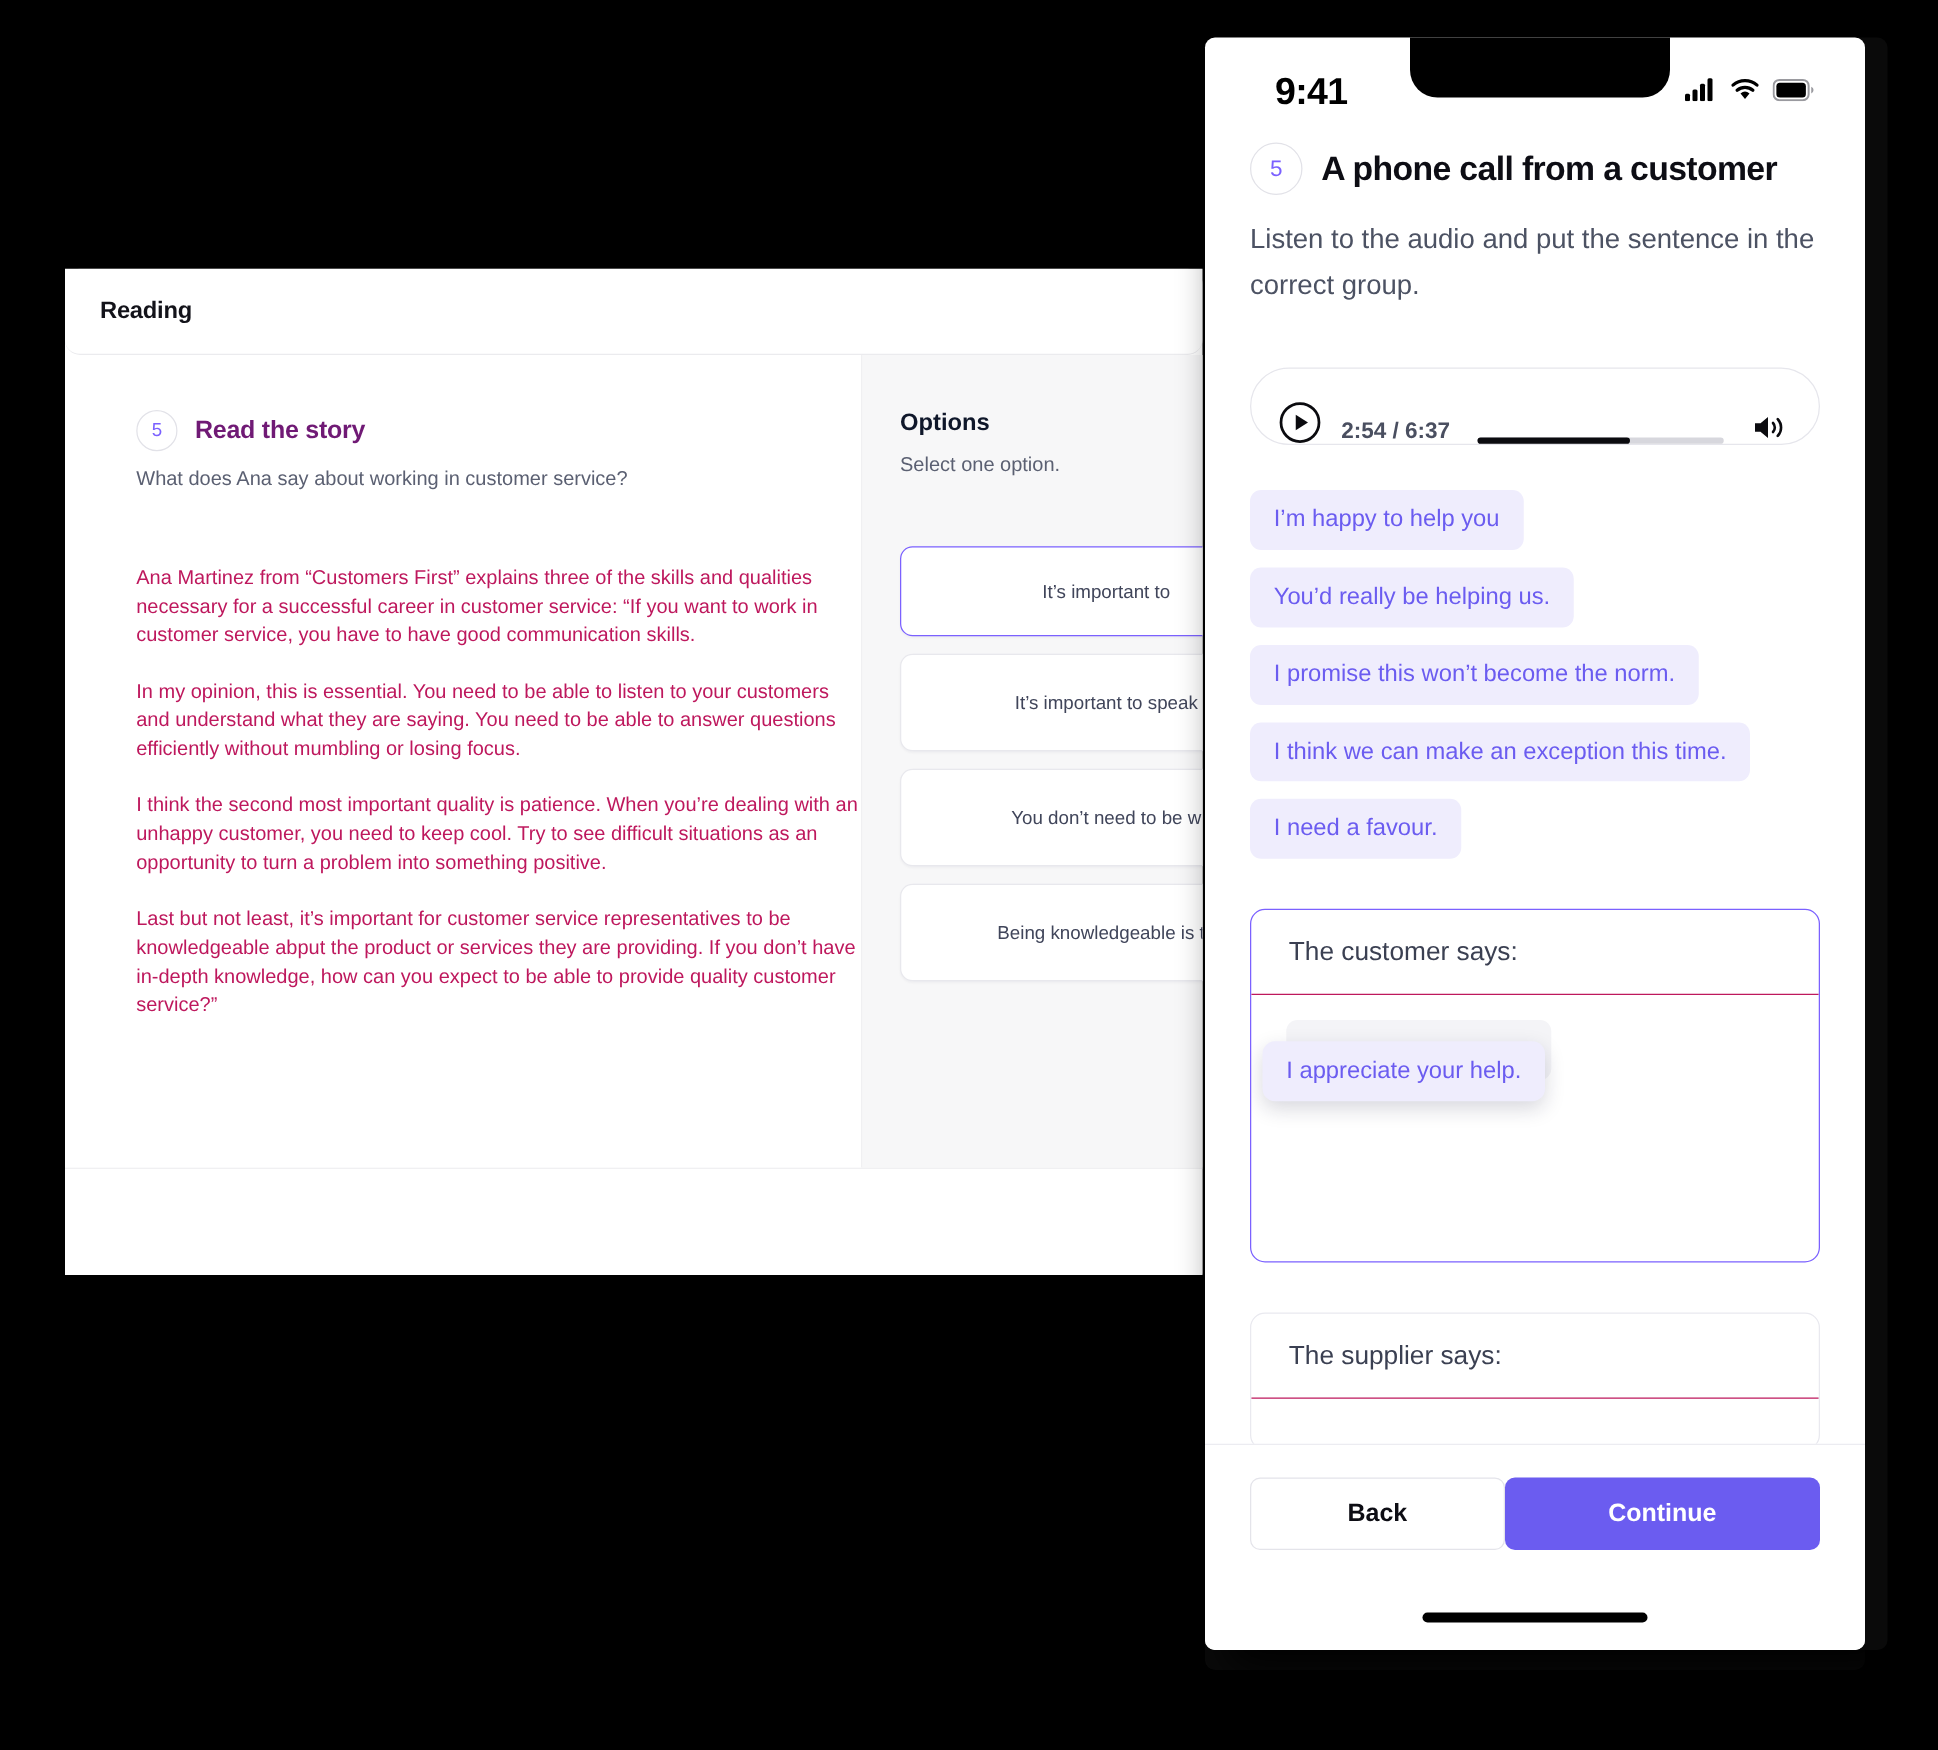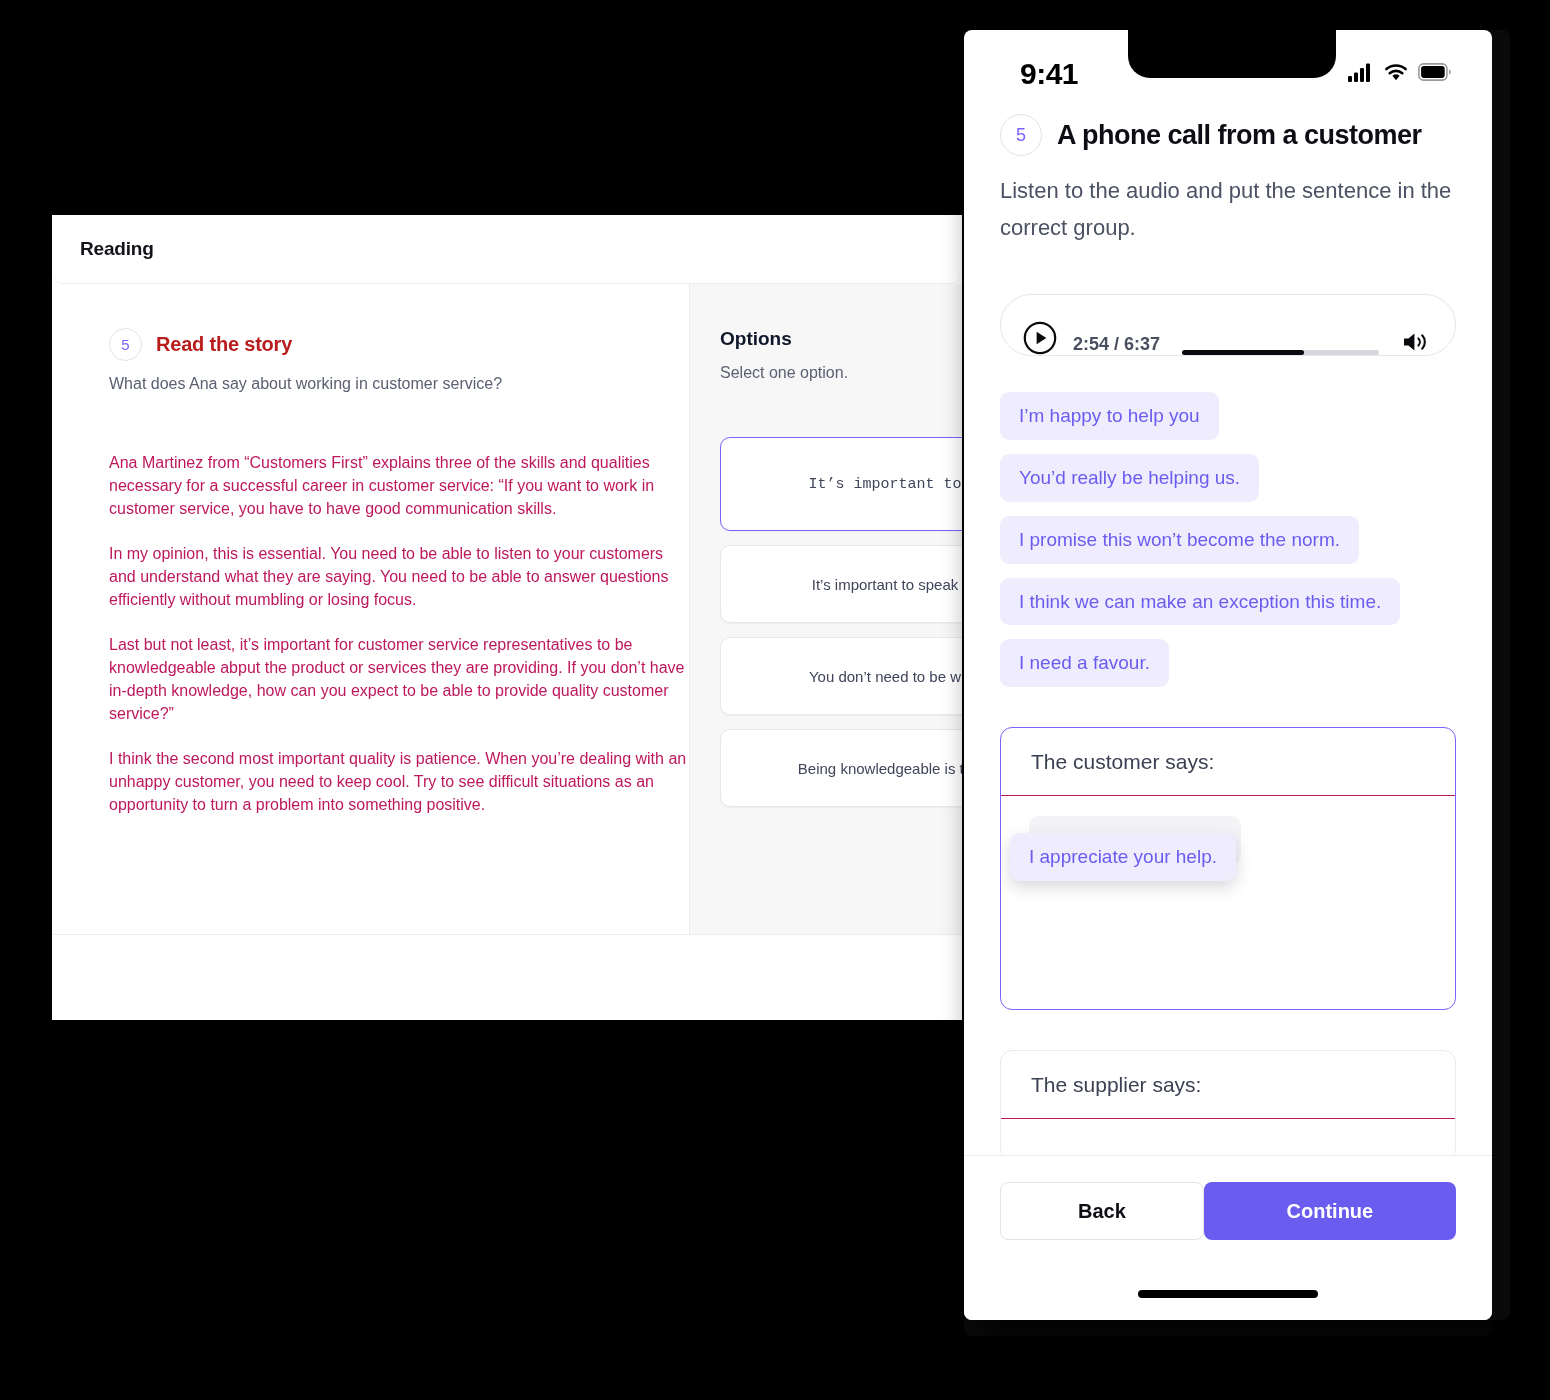"Read the story" .q-title { color: #b91c1c -> #701a75 }
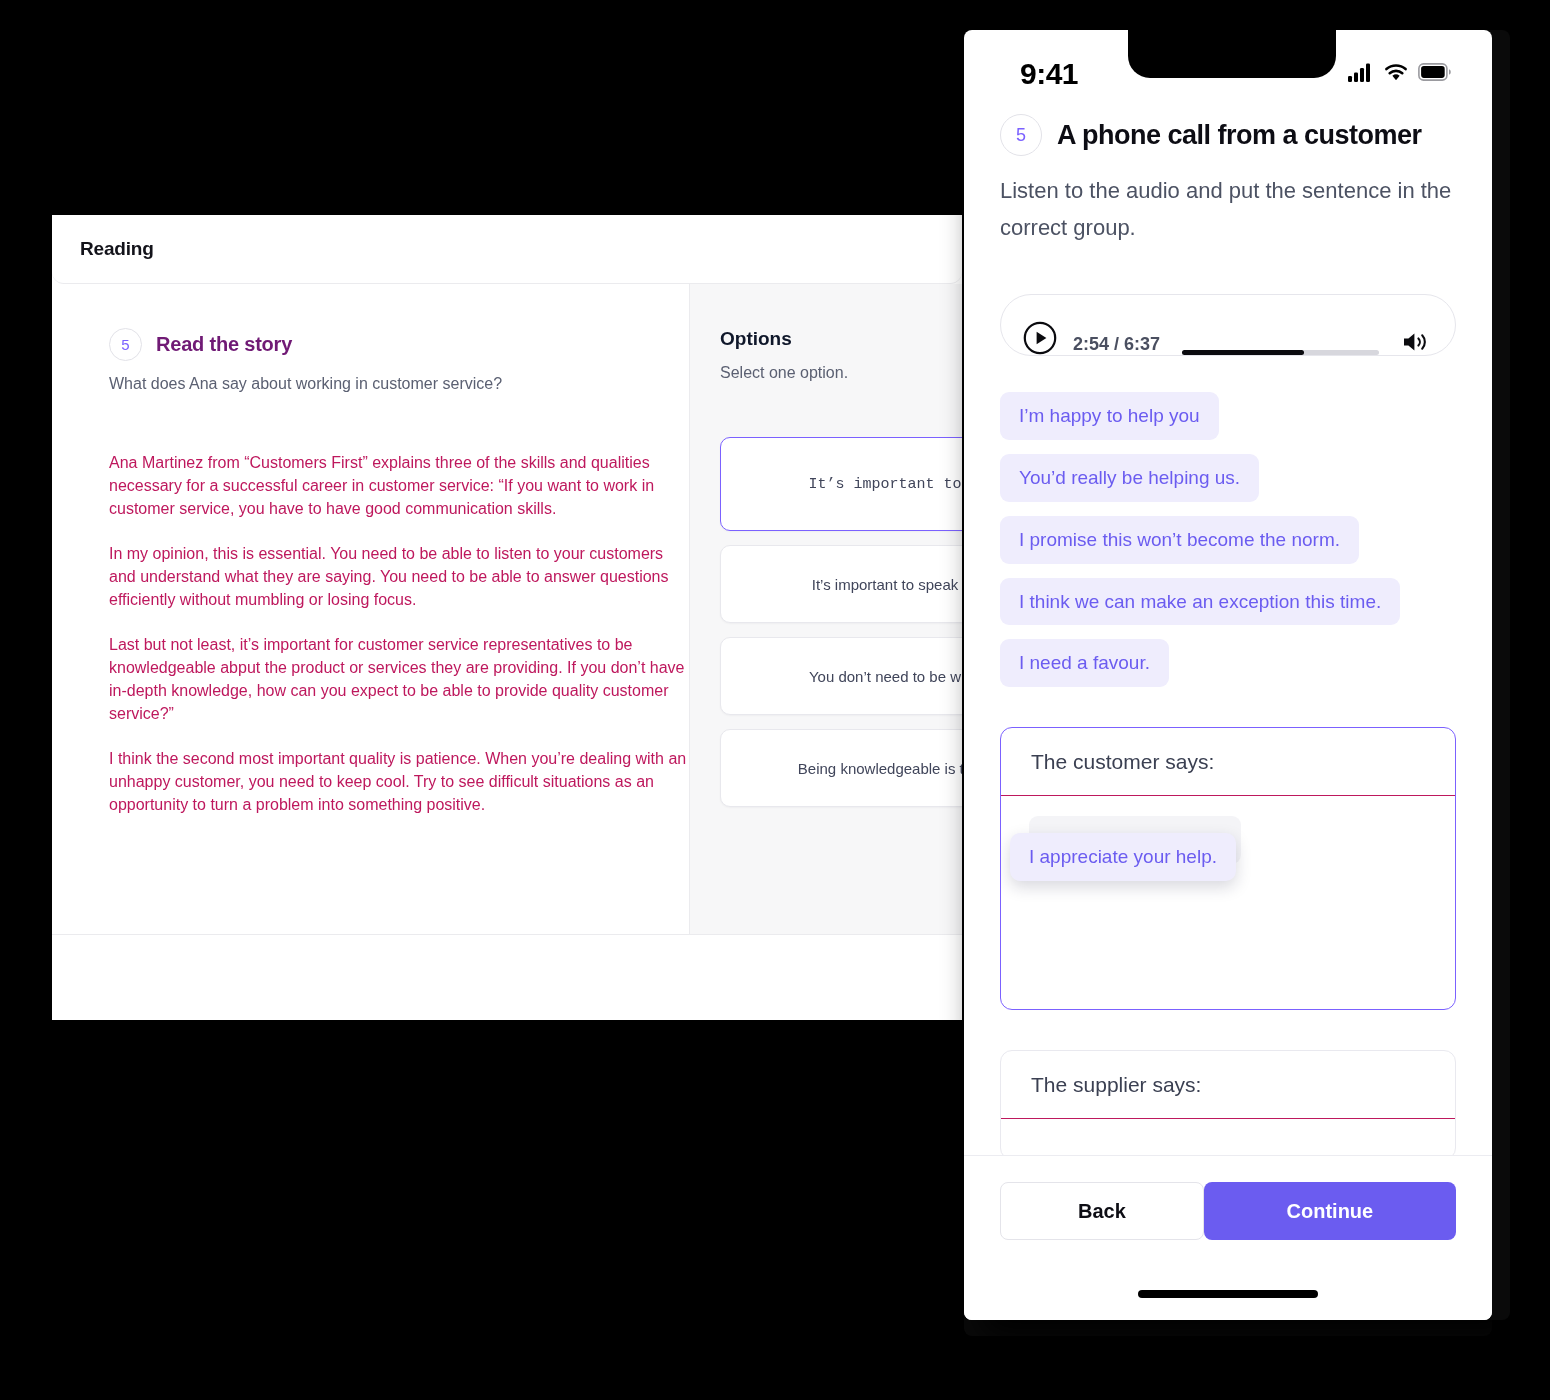"It’s important to" .opt-card.selected { font-family: Liberation Mono, monospace -> none; height: 94px -> 72px }
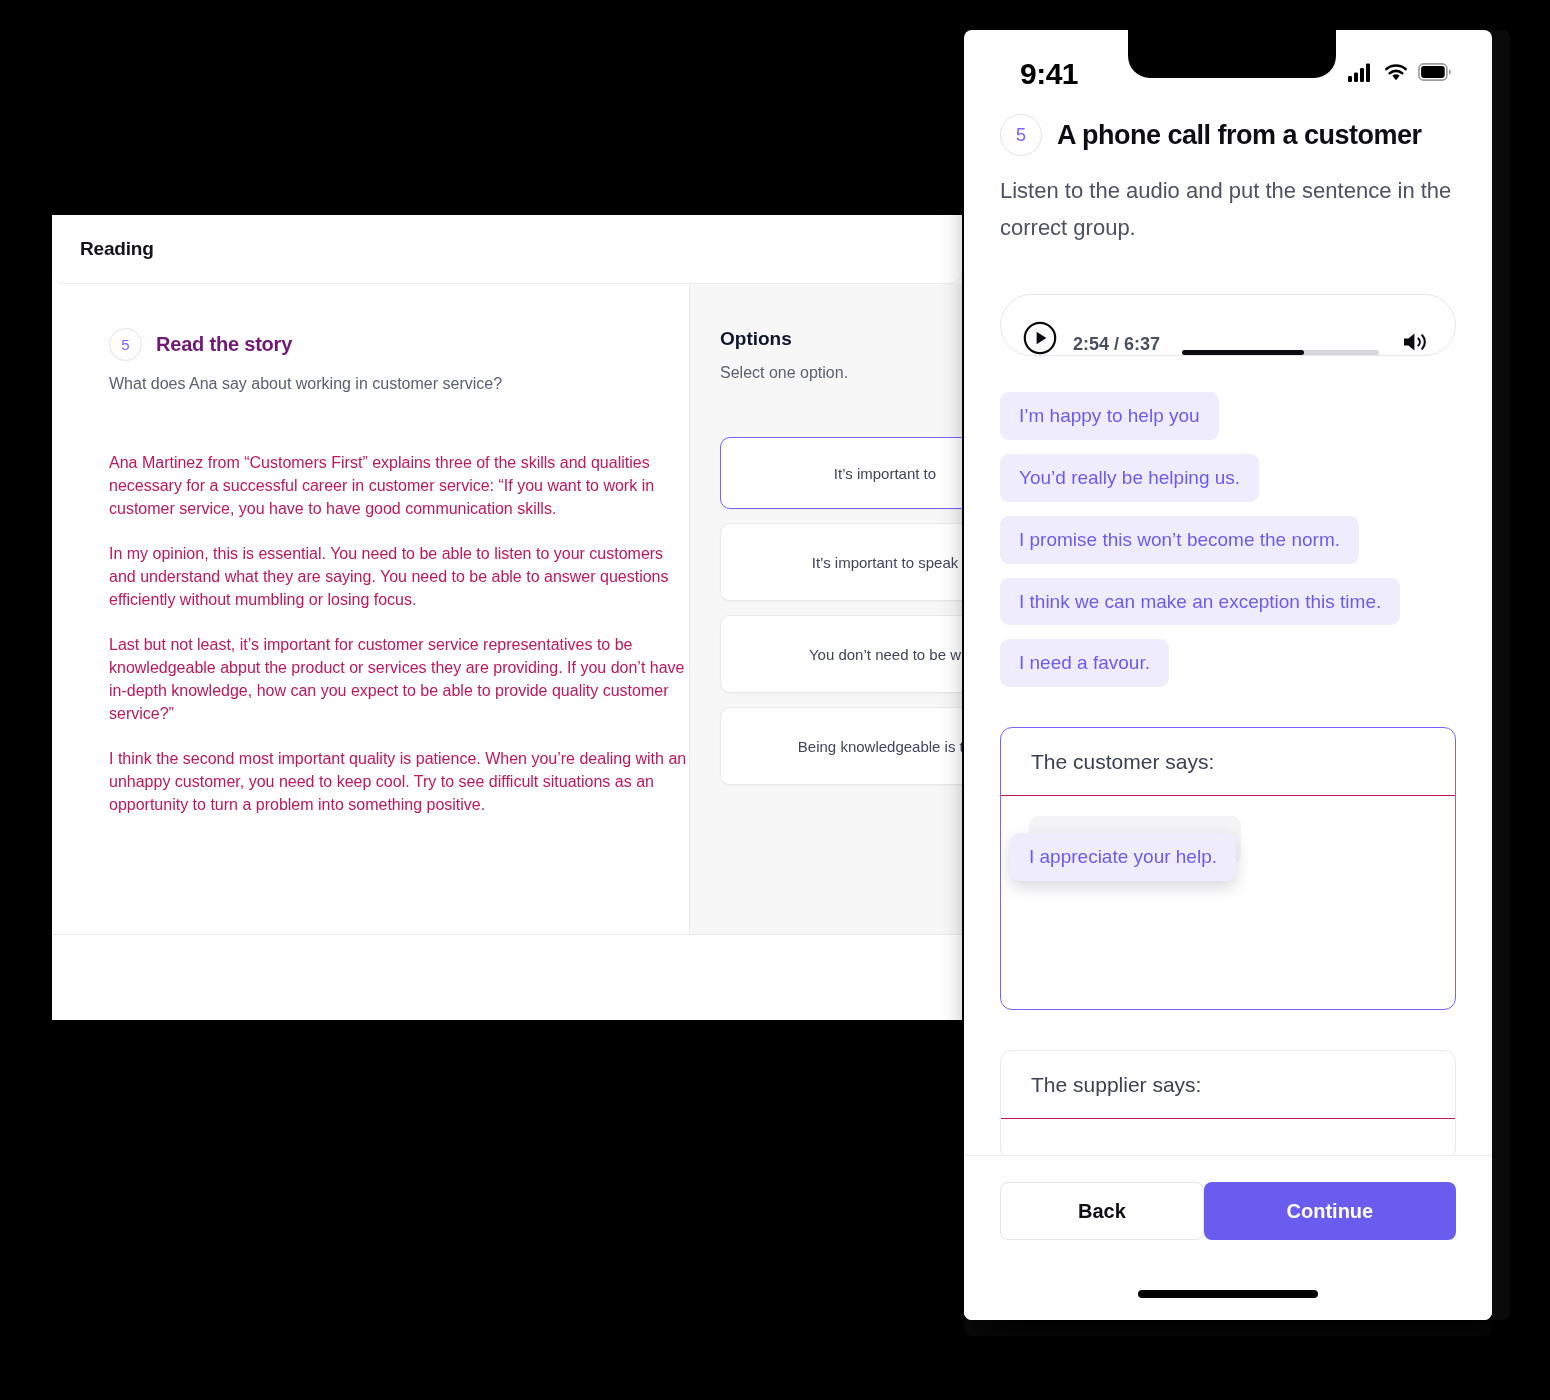"Last but not least, it’s" p { order: before "I think the second most" -> after "I think the second most" }
